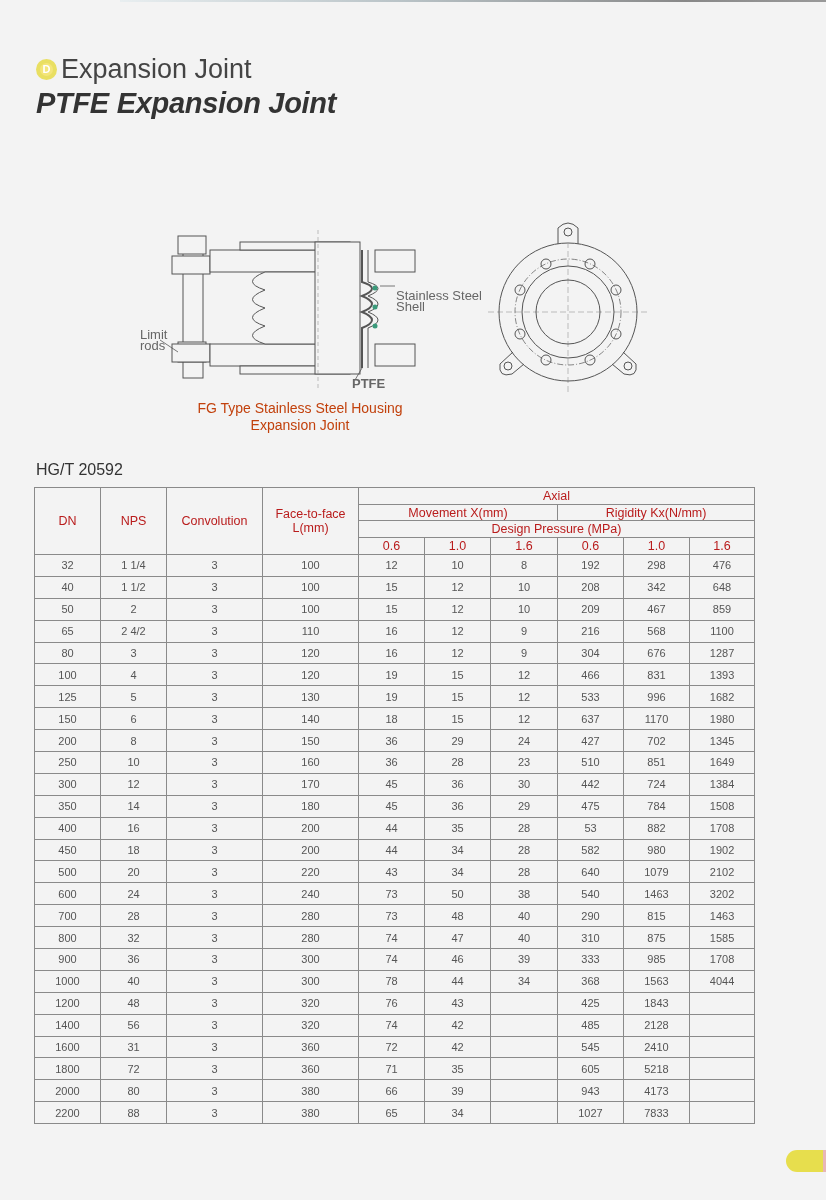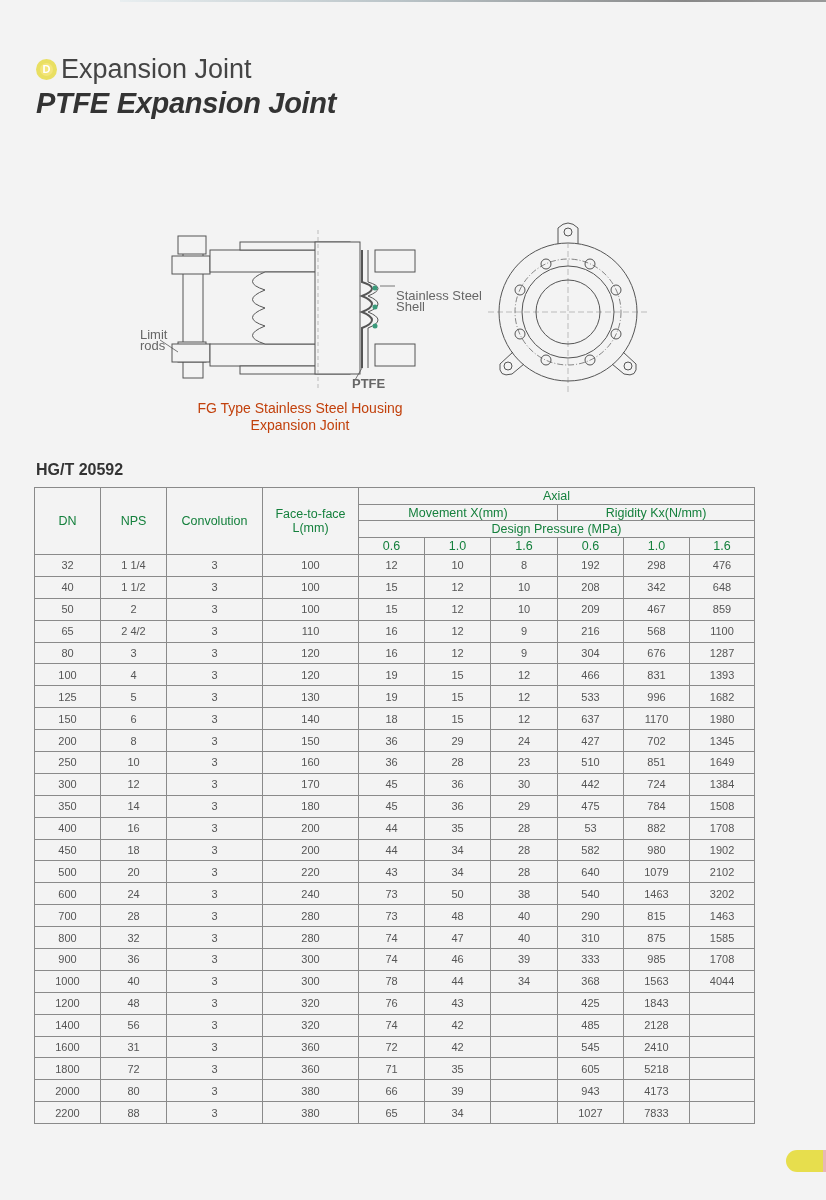"HG/T 20592" .std-label { font-weight: bold -> normal }
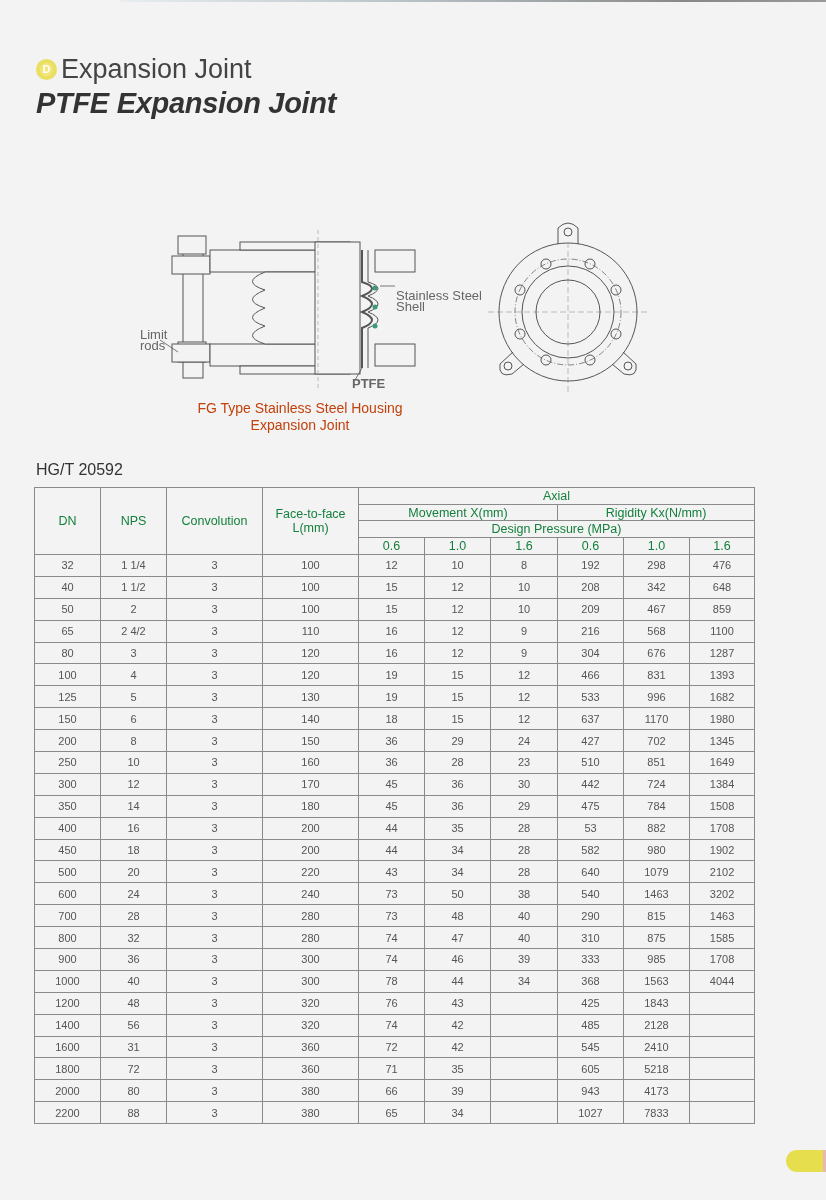"Axial" table.spec thead th { color: #15803d -> #b91c1c }
